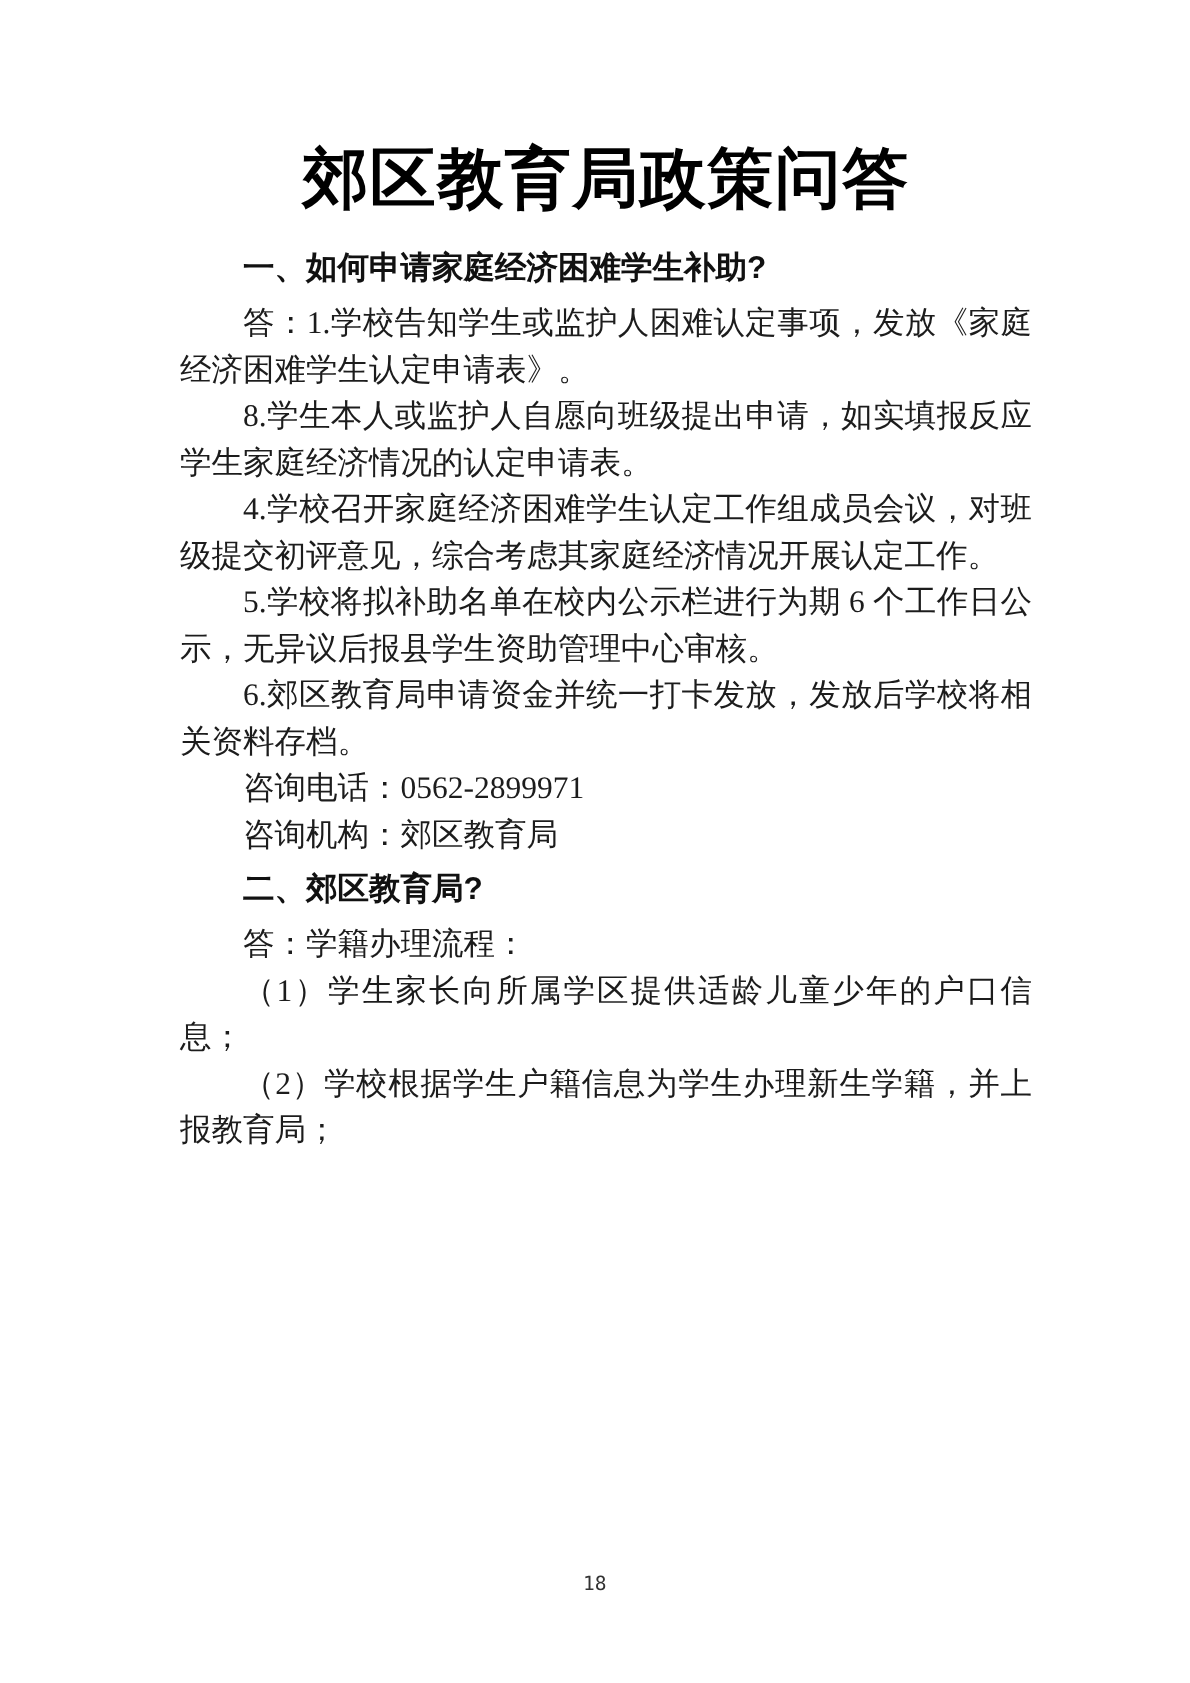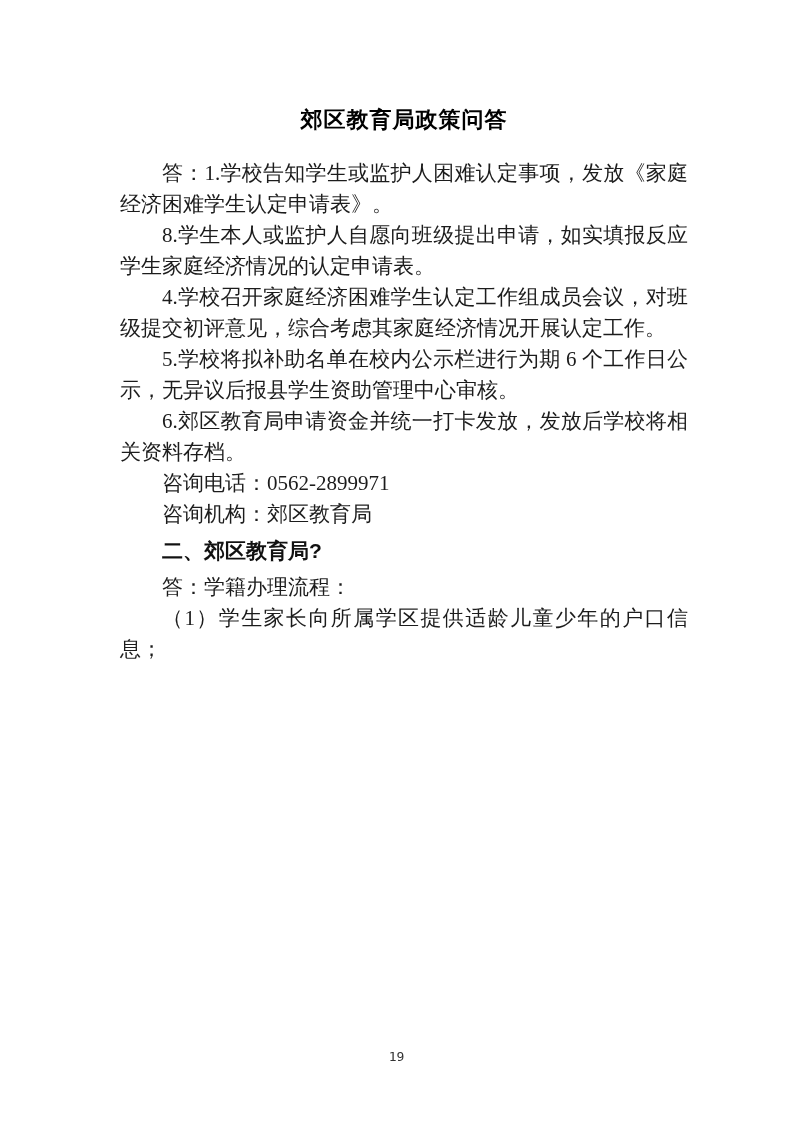"郊区教育局政策问答" .doc-title { font-size: 22px -> 44px }
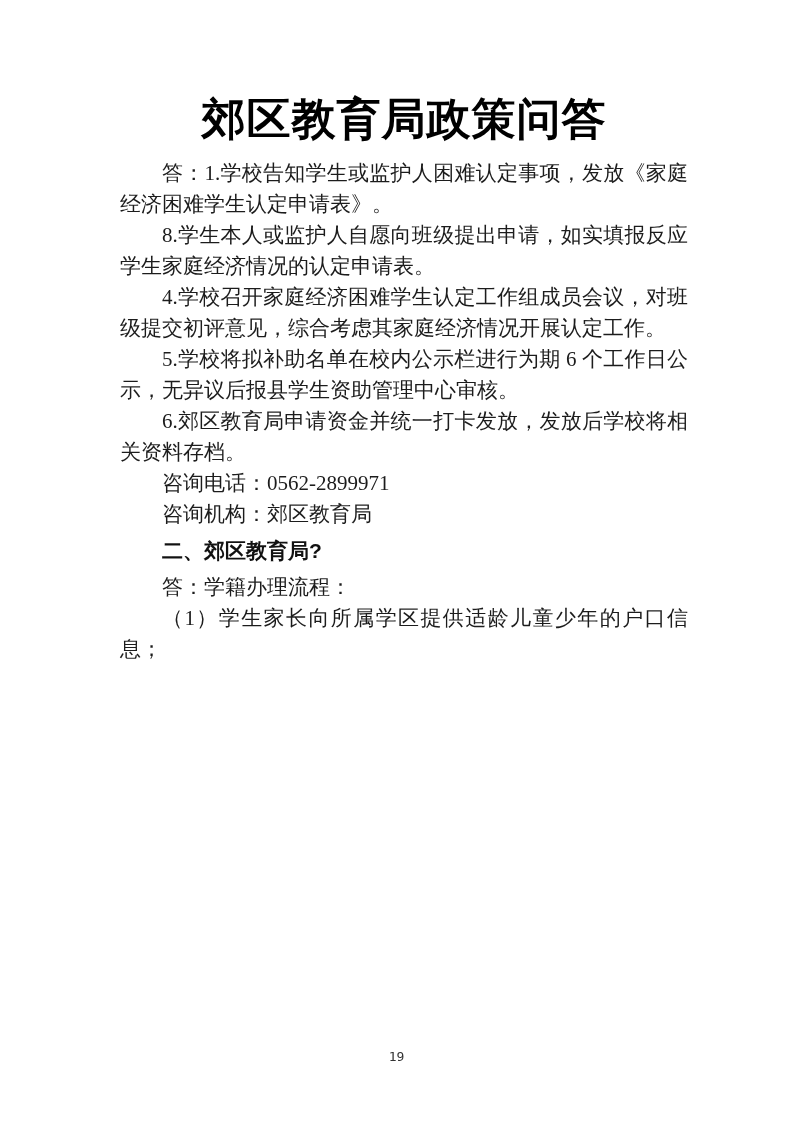"一、如何申请家庭经济困难学生补助?" h2.section-heading { html: none -> <h2>一、如何申请家庭经济困难学生补助?</h2> }
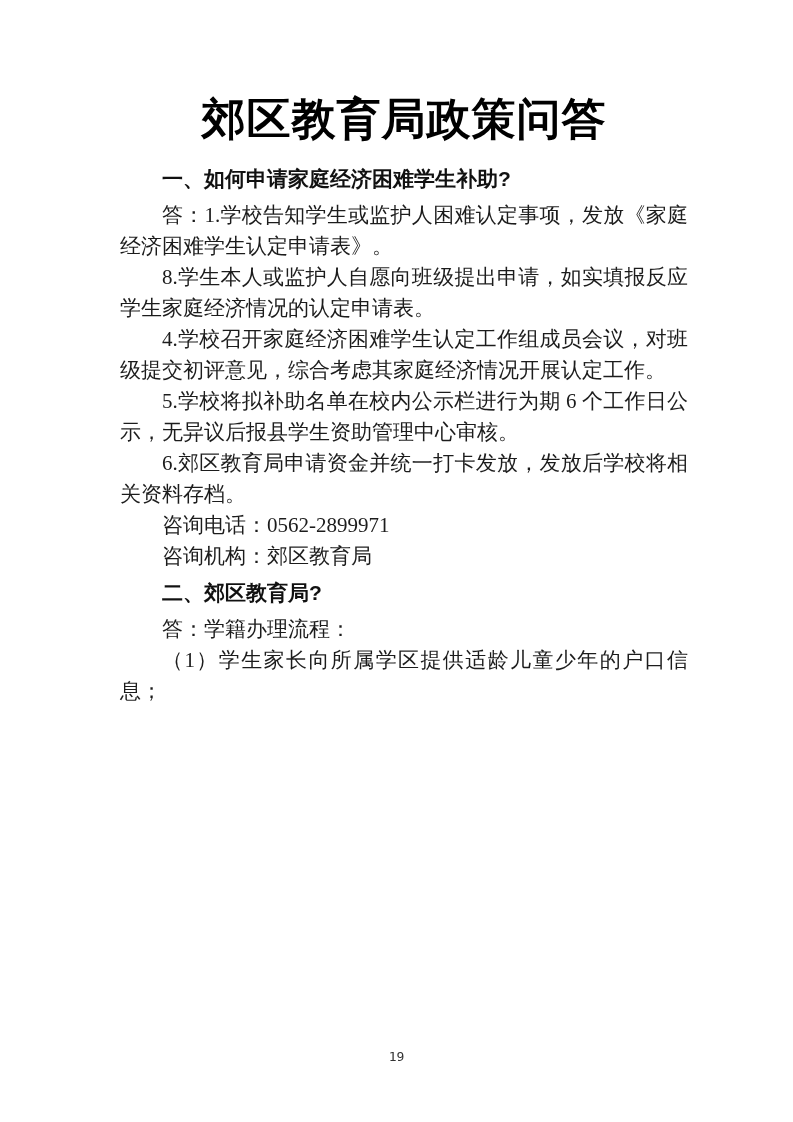"（2）学校根据学生户籍信息为学生办理新生学籍，并上报教育局；" p.para { html: none -> <p>（2）学校根据学生户籍信息为学生办理新生学籍，并上报教育局；</p> }
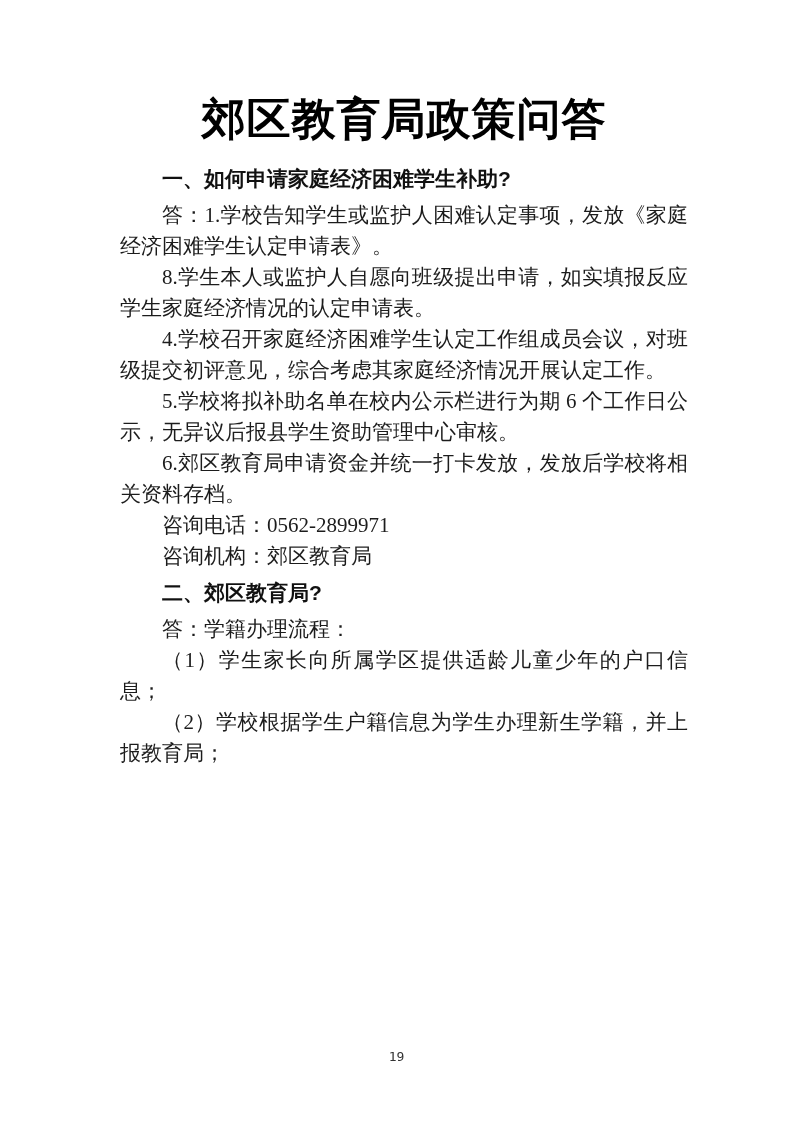"19" div.page-number { text: 19 -> 18 }
